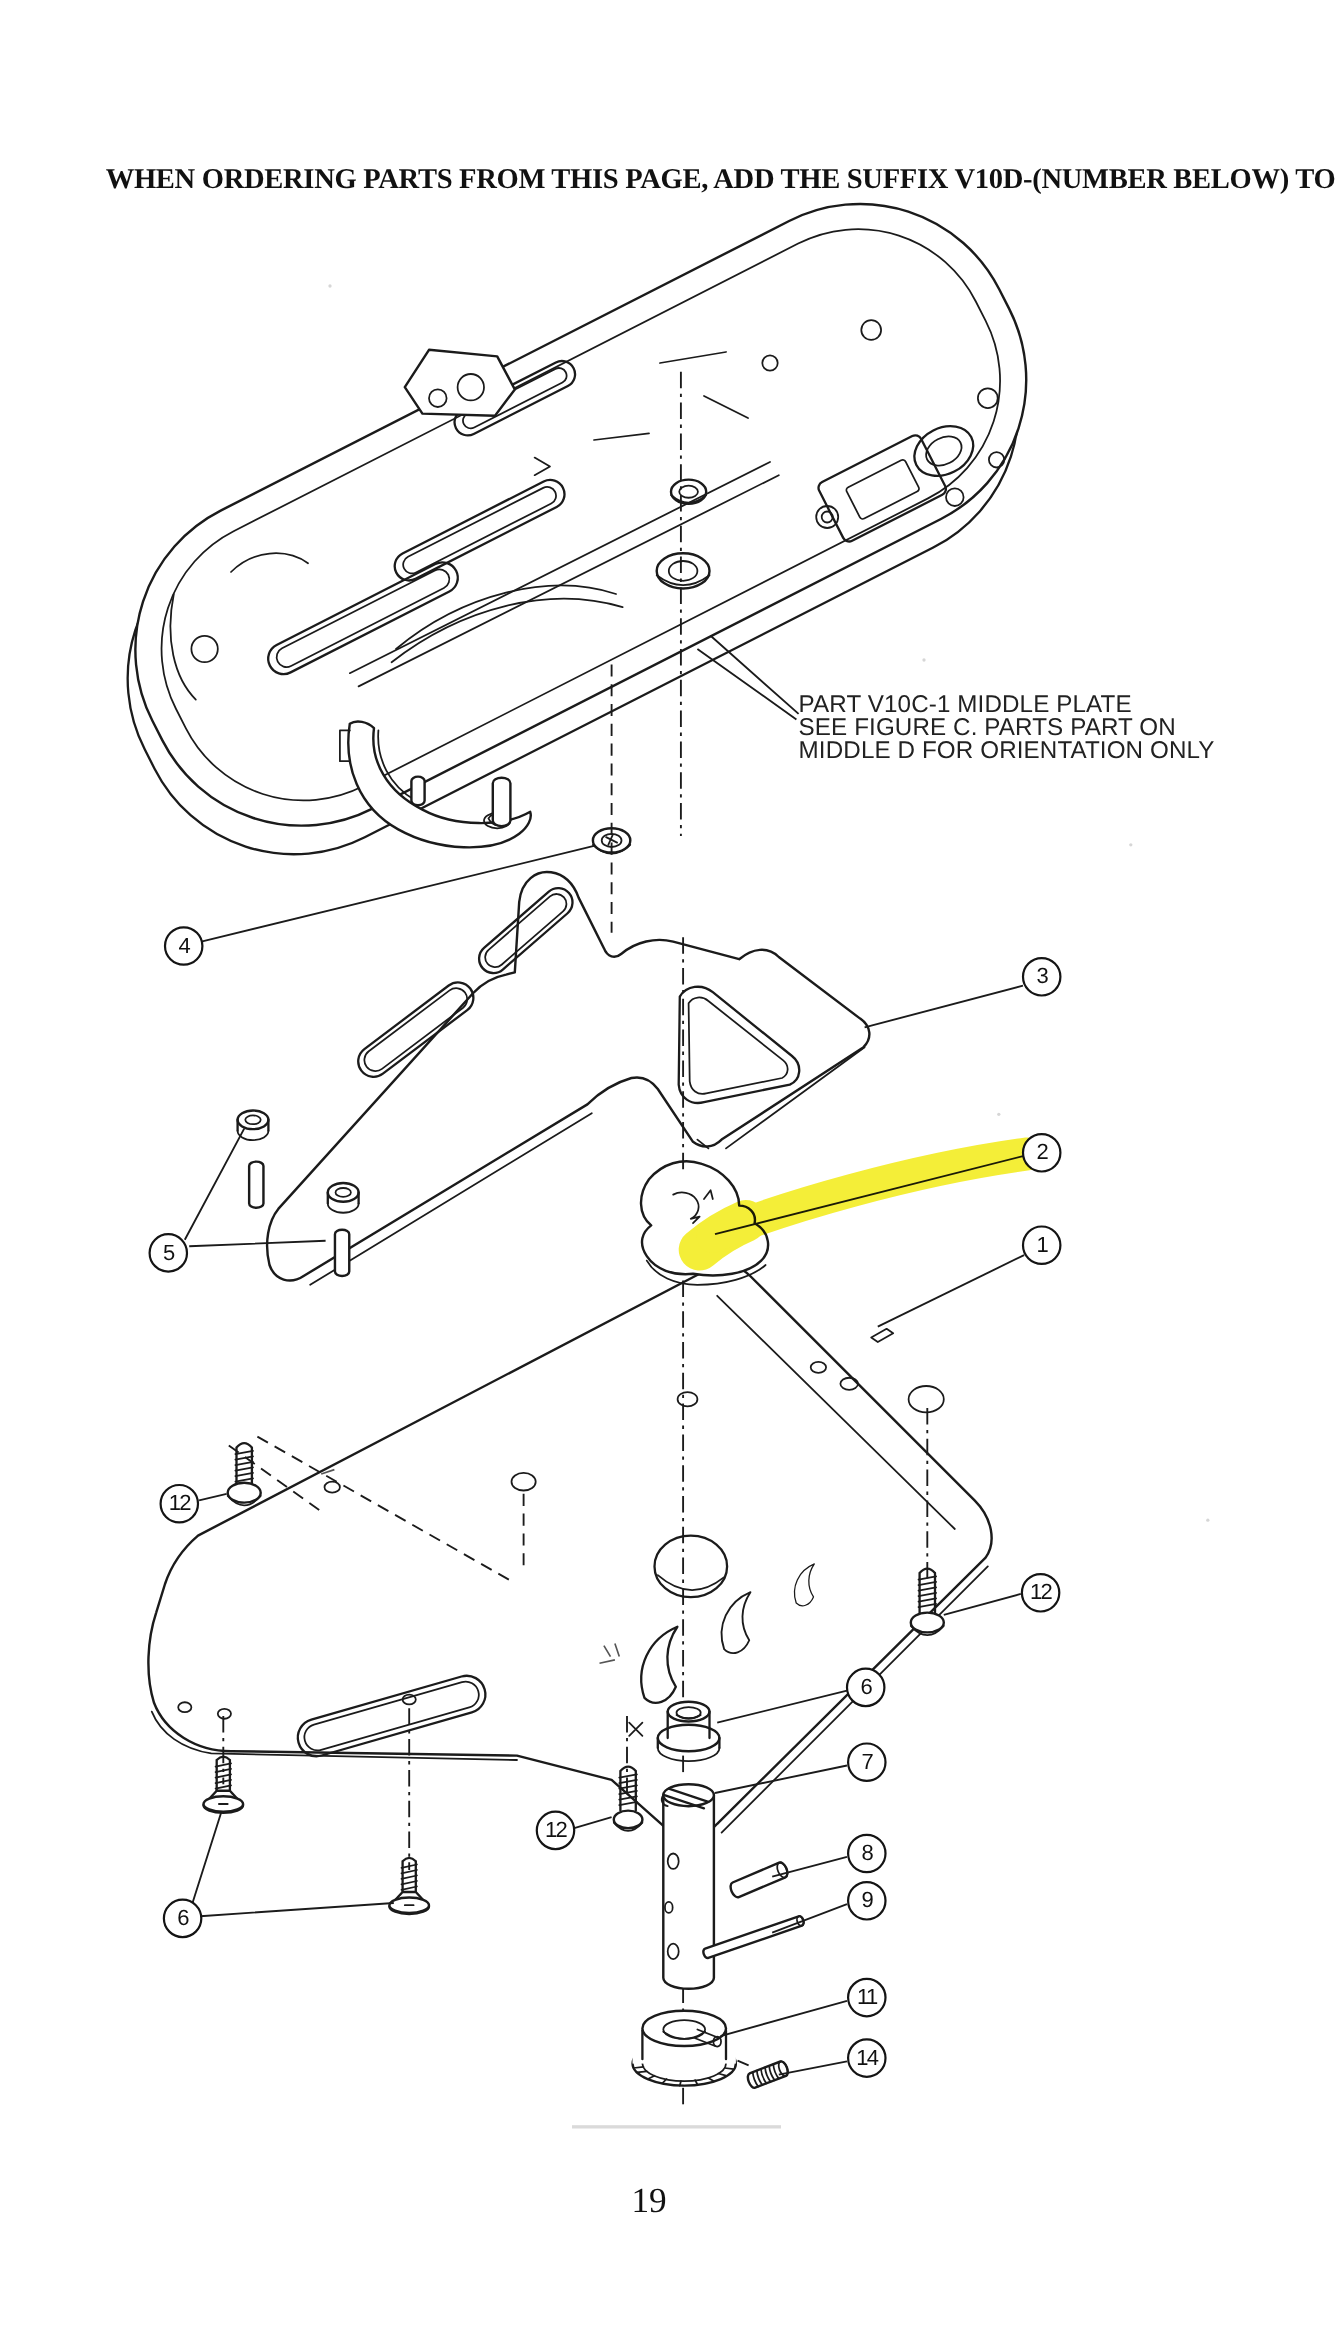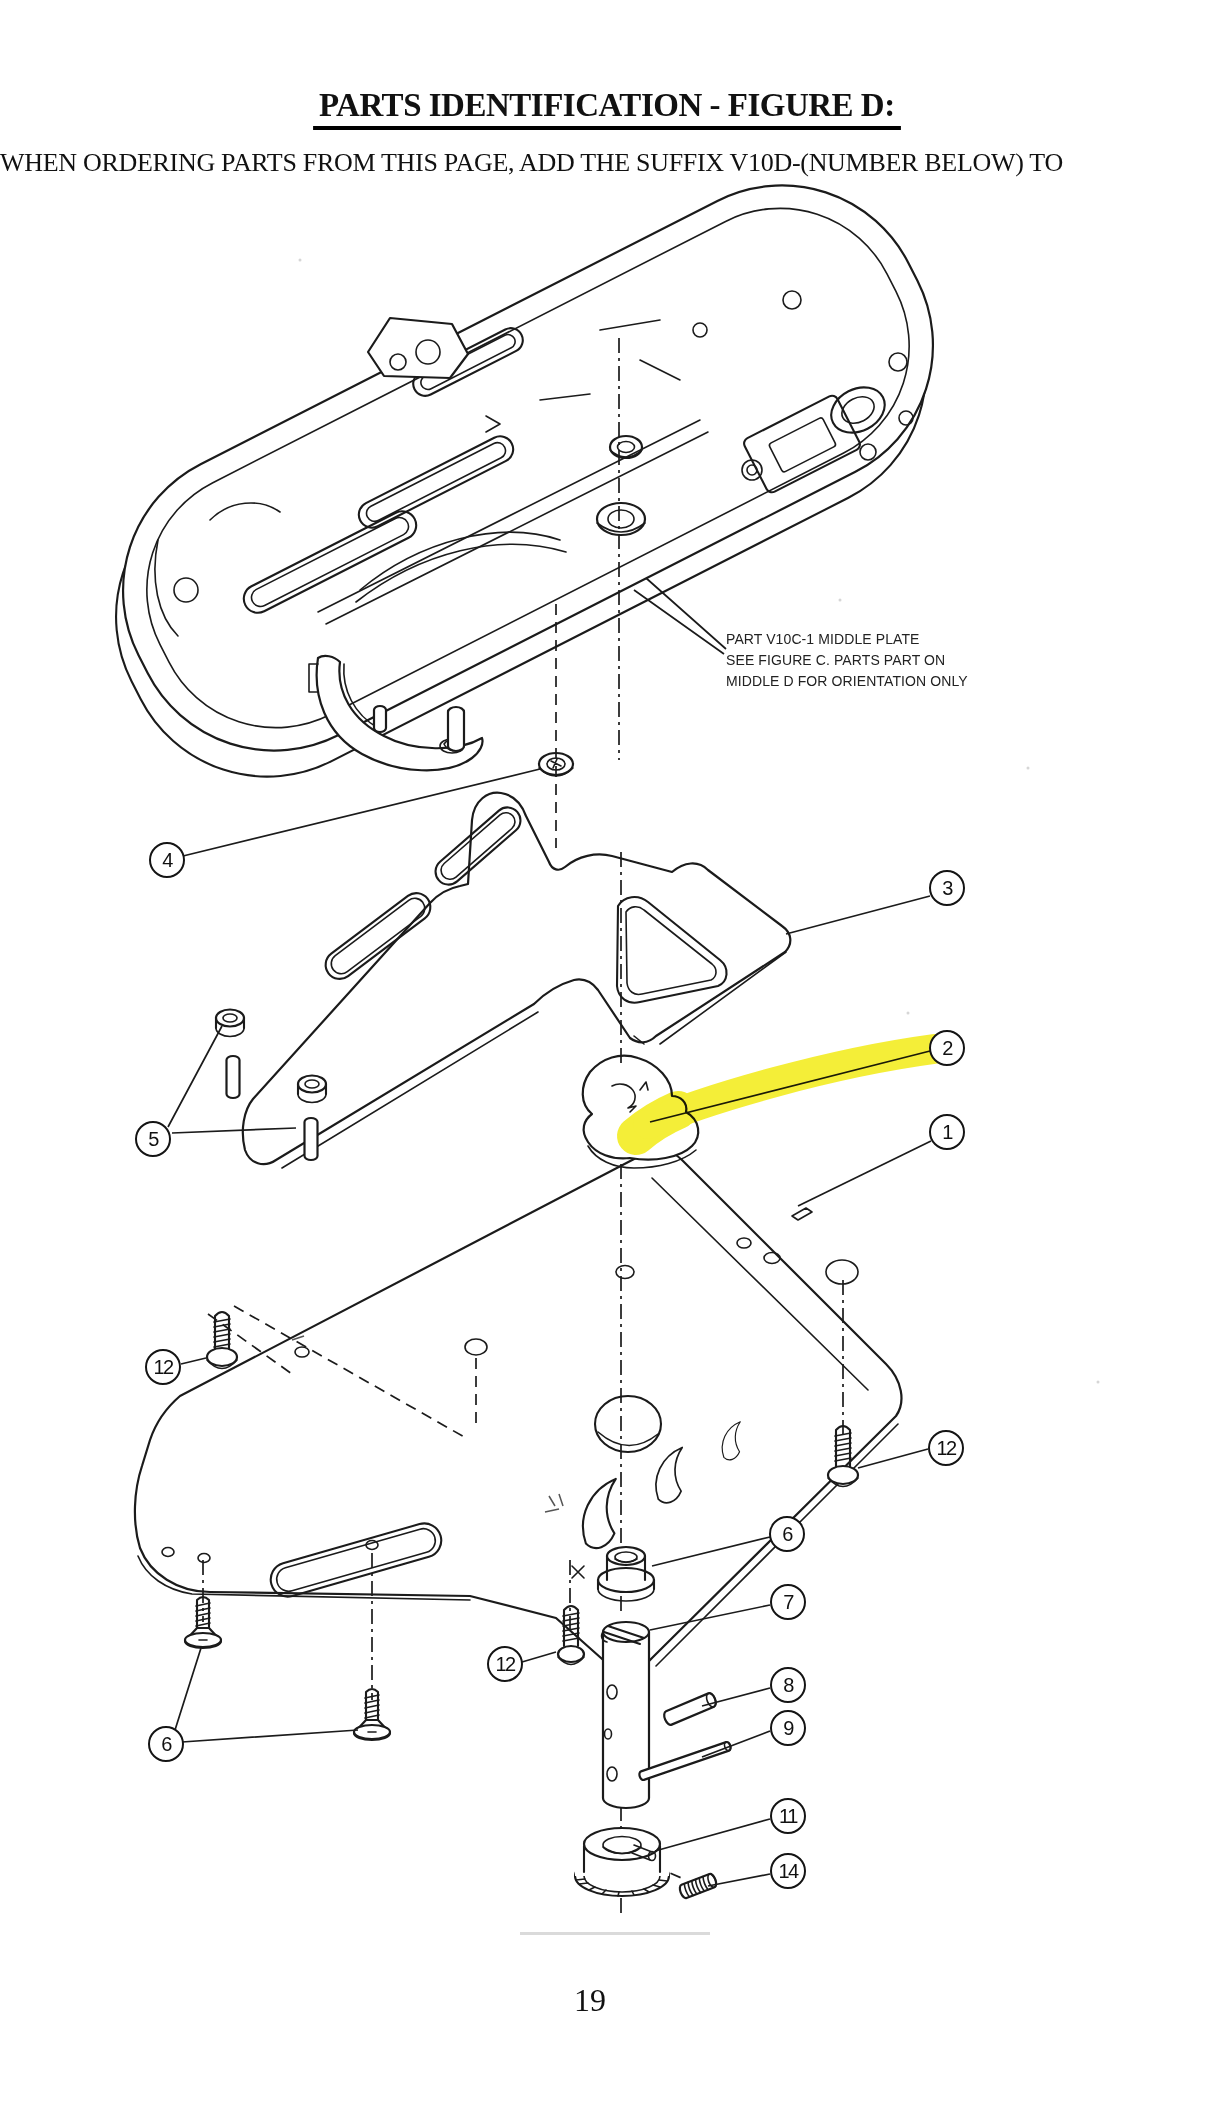"PARTS IDENTIFICATION - FIGURE D:" div.title-wrap { html: <div> <span>PARTS IDENTIFICATION - FIGURE D:</span> </div> -> none }
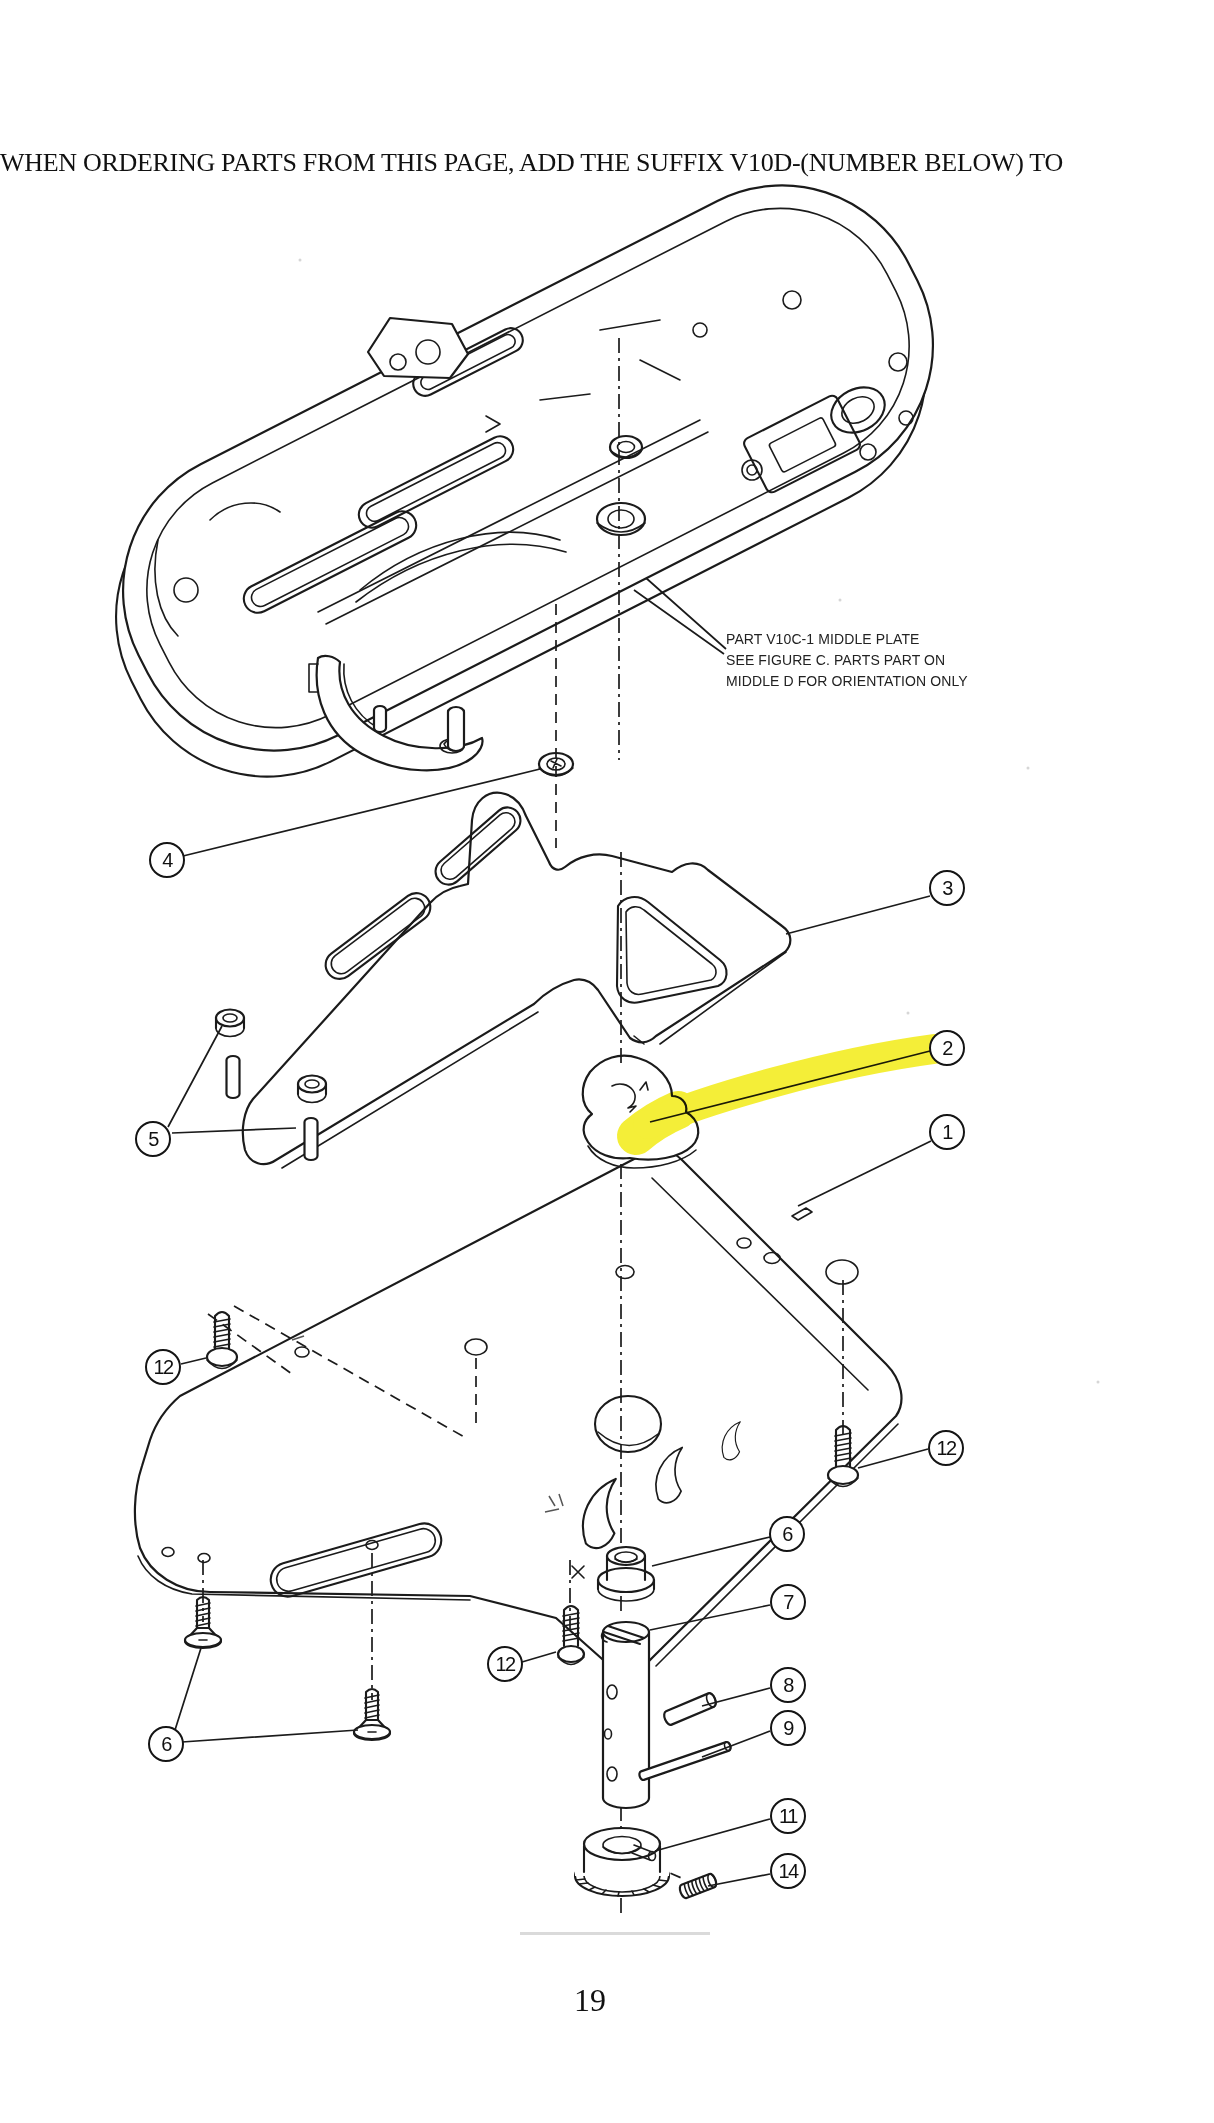"WHEN ORDERING PARTS FROM THIS" .subtitle { font-weight: none -> bold; text-align: left -> right }
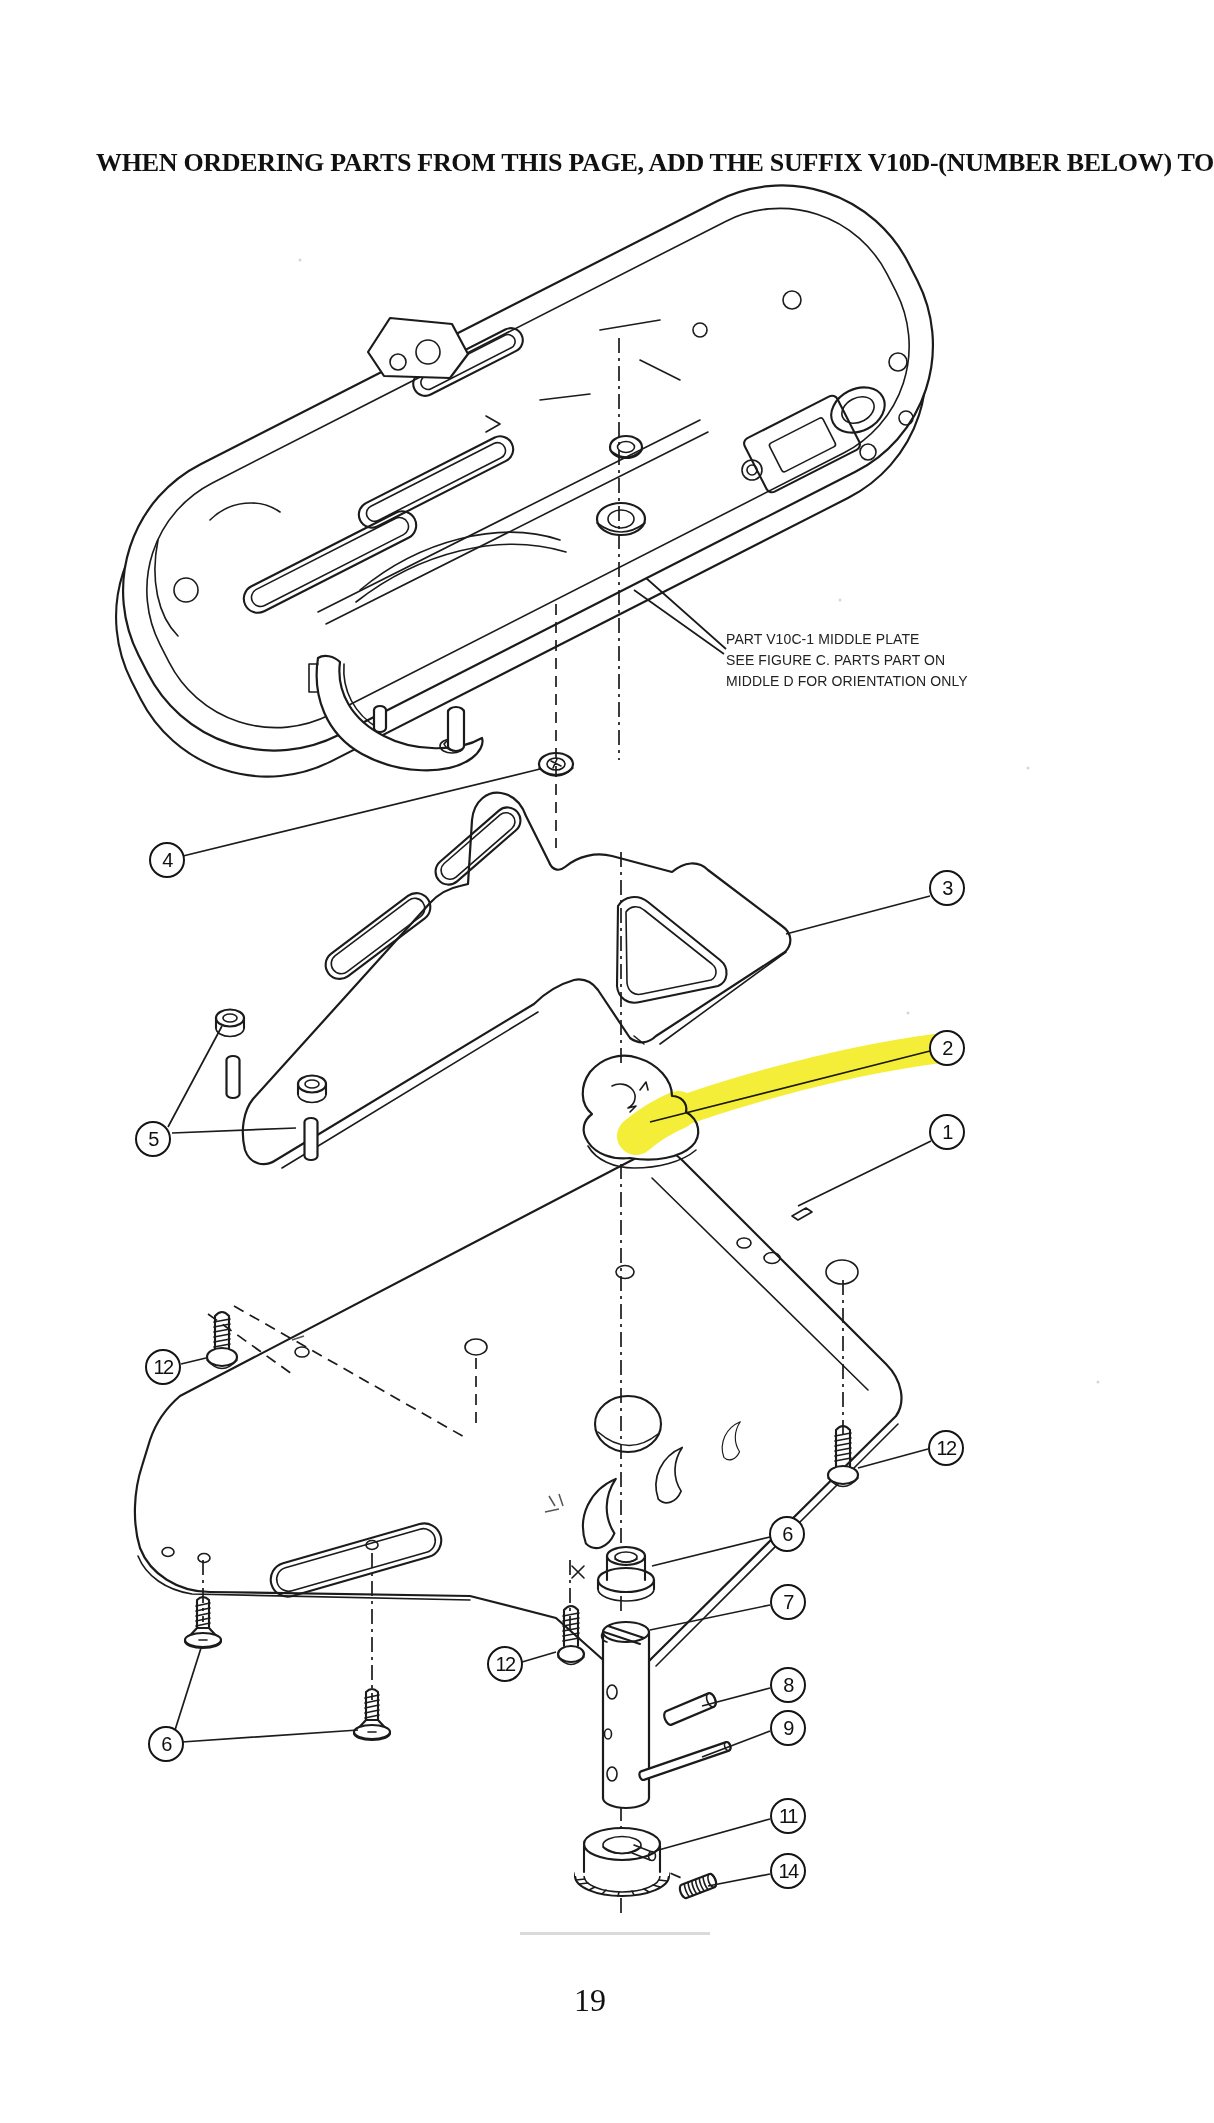"PART V10C-1 MIDDLE PLATE" .note { font-size: 14px -> 22px }
